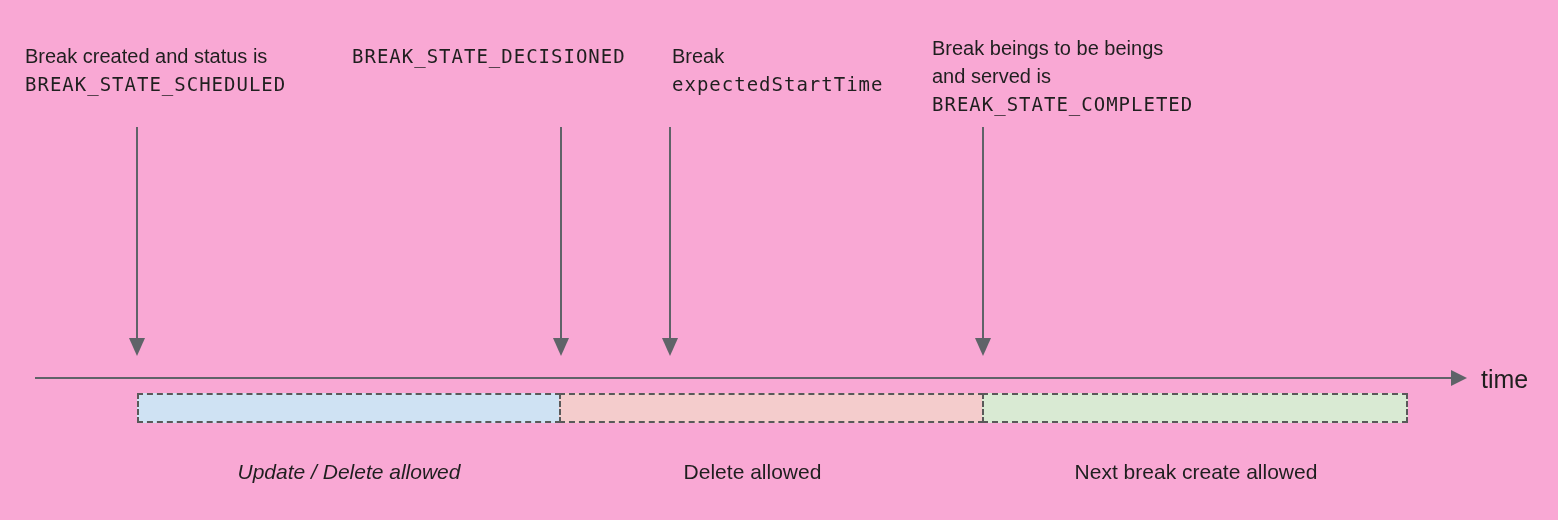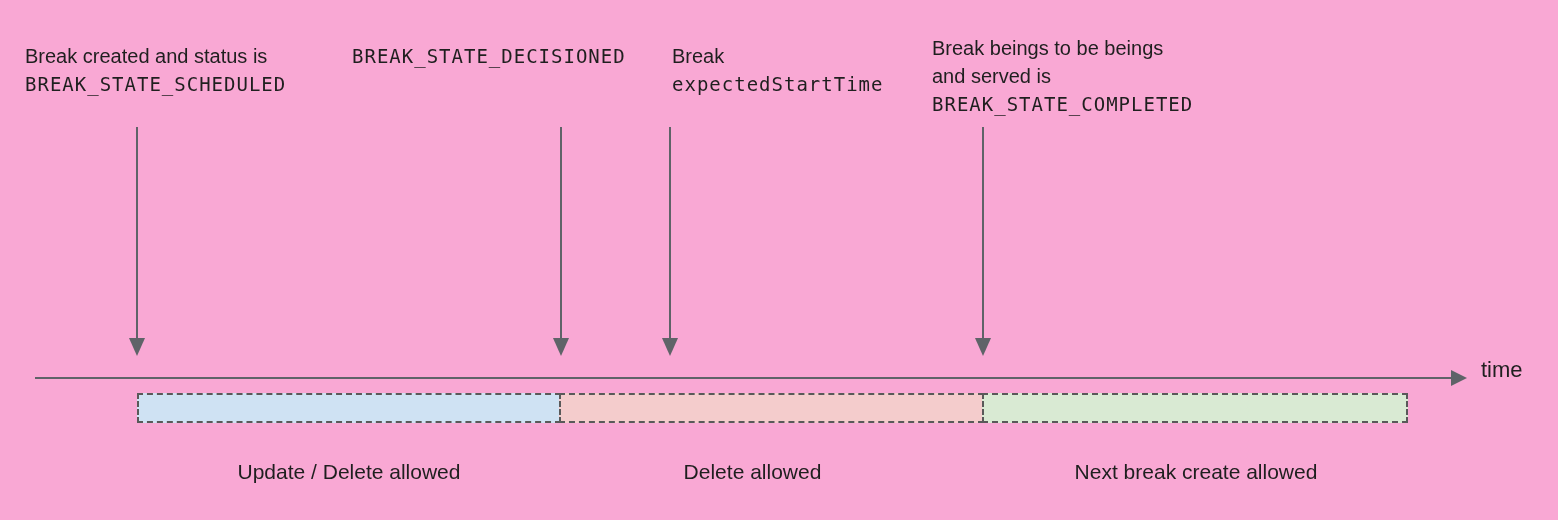"time" .timeline-label { font-size: 22px -> 25px; top: 357px -> 365px }
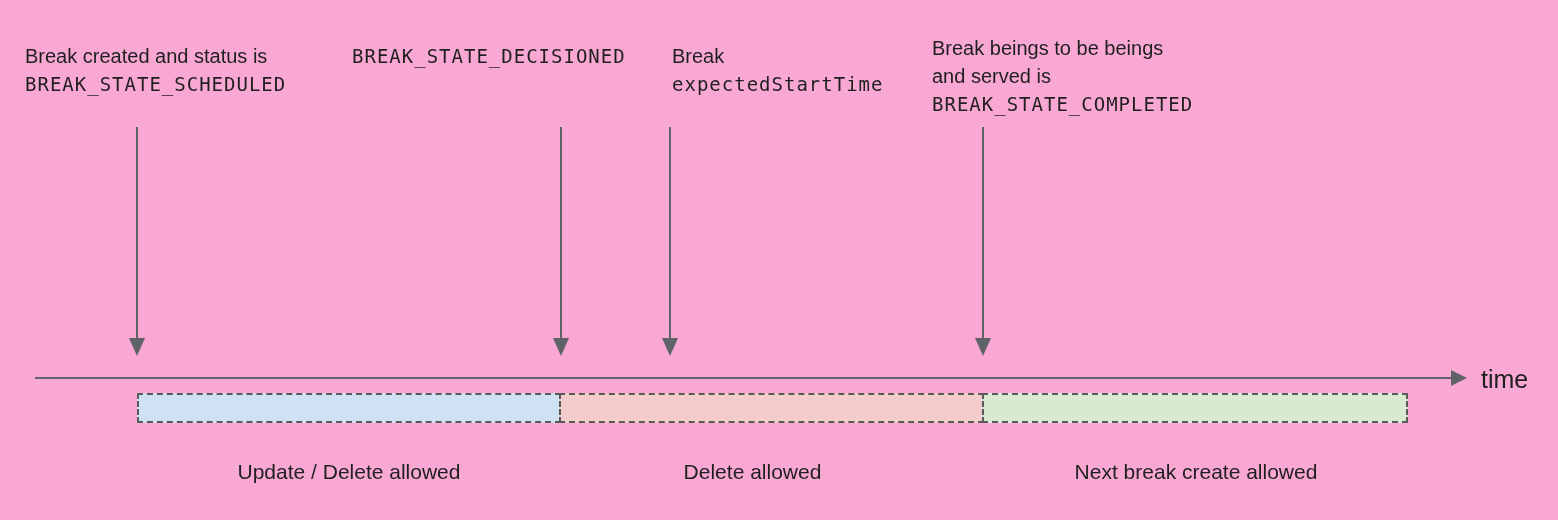"Update / Delete allowed" #label-update-delete { font-style: none -> italic }
